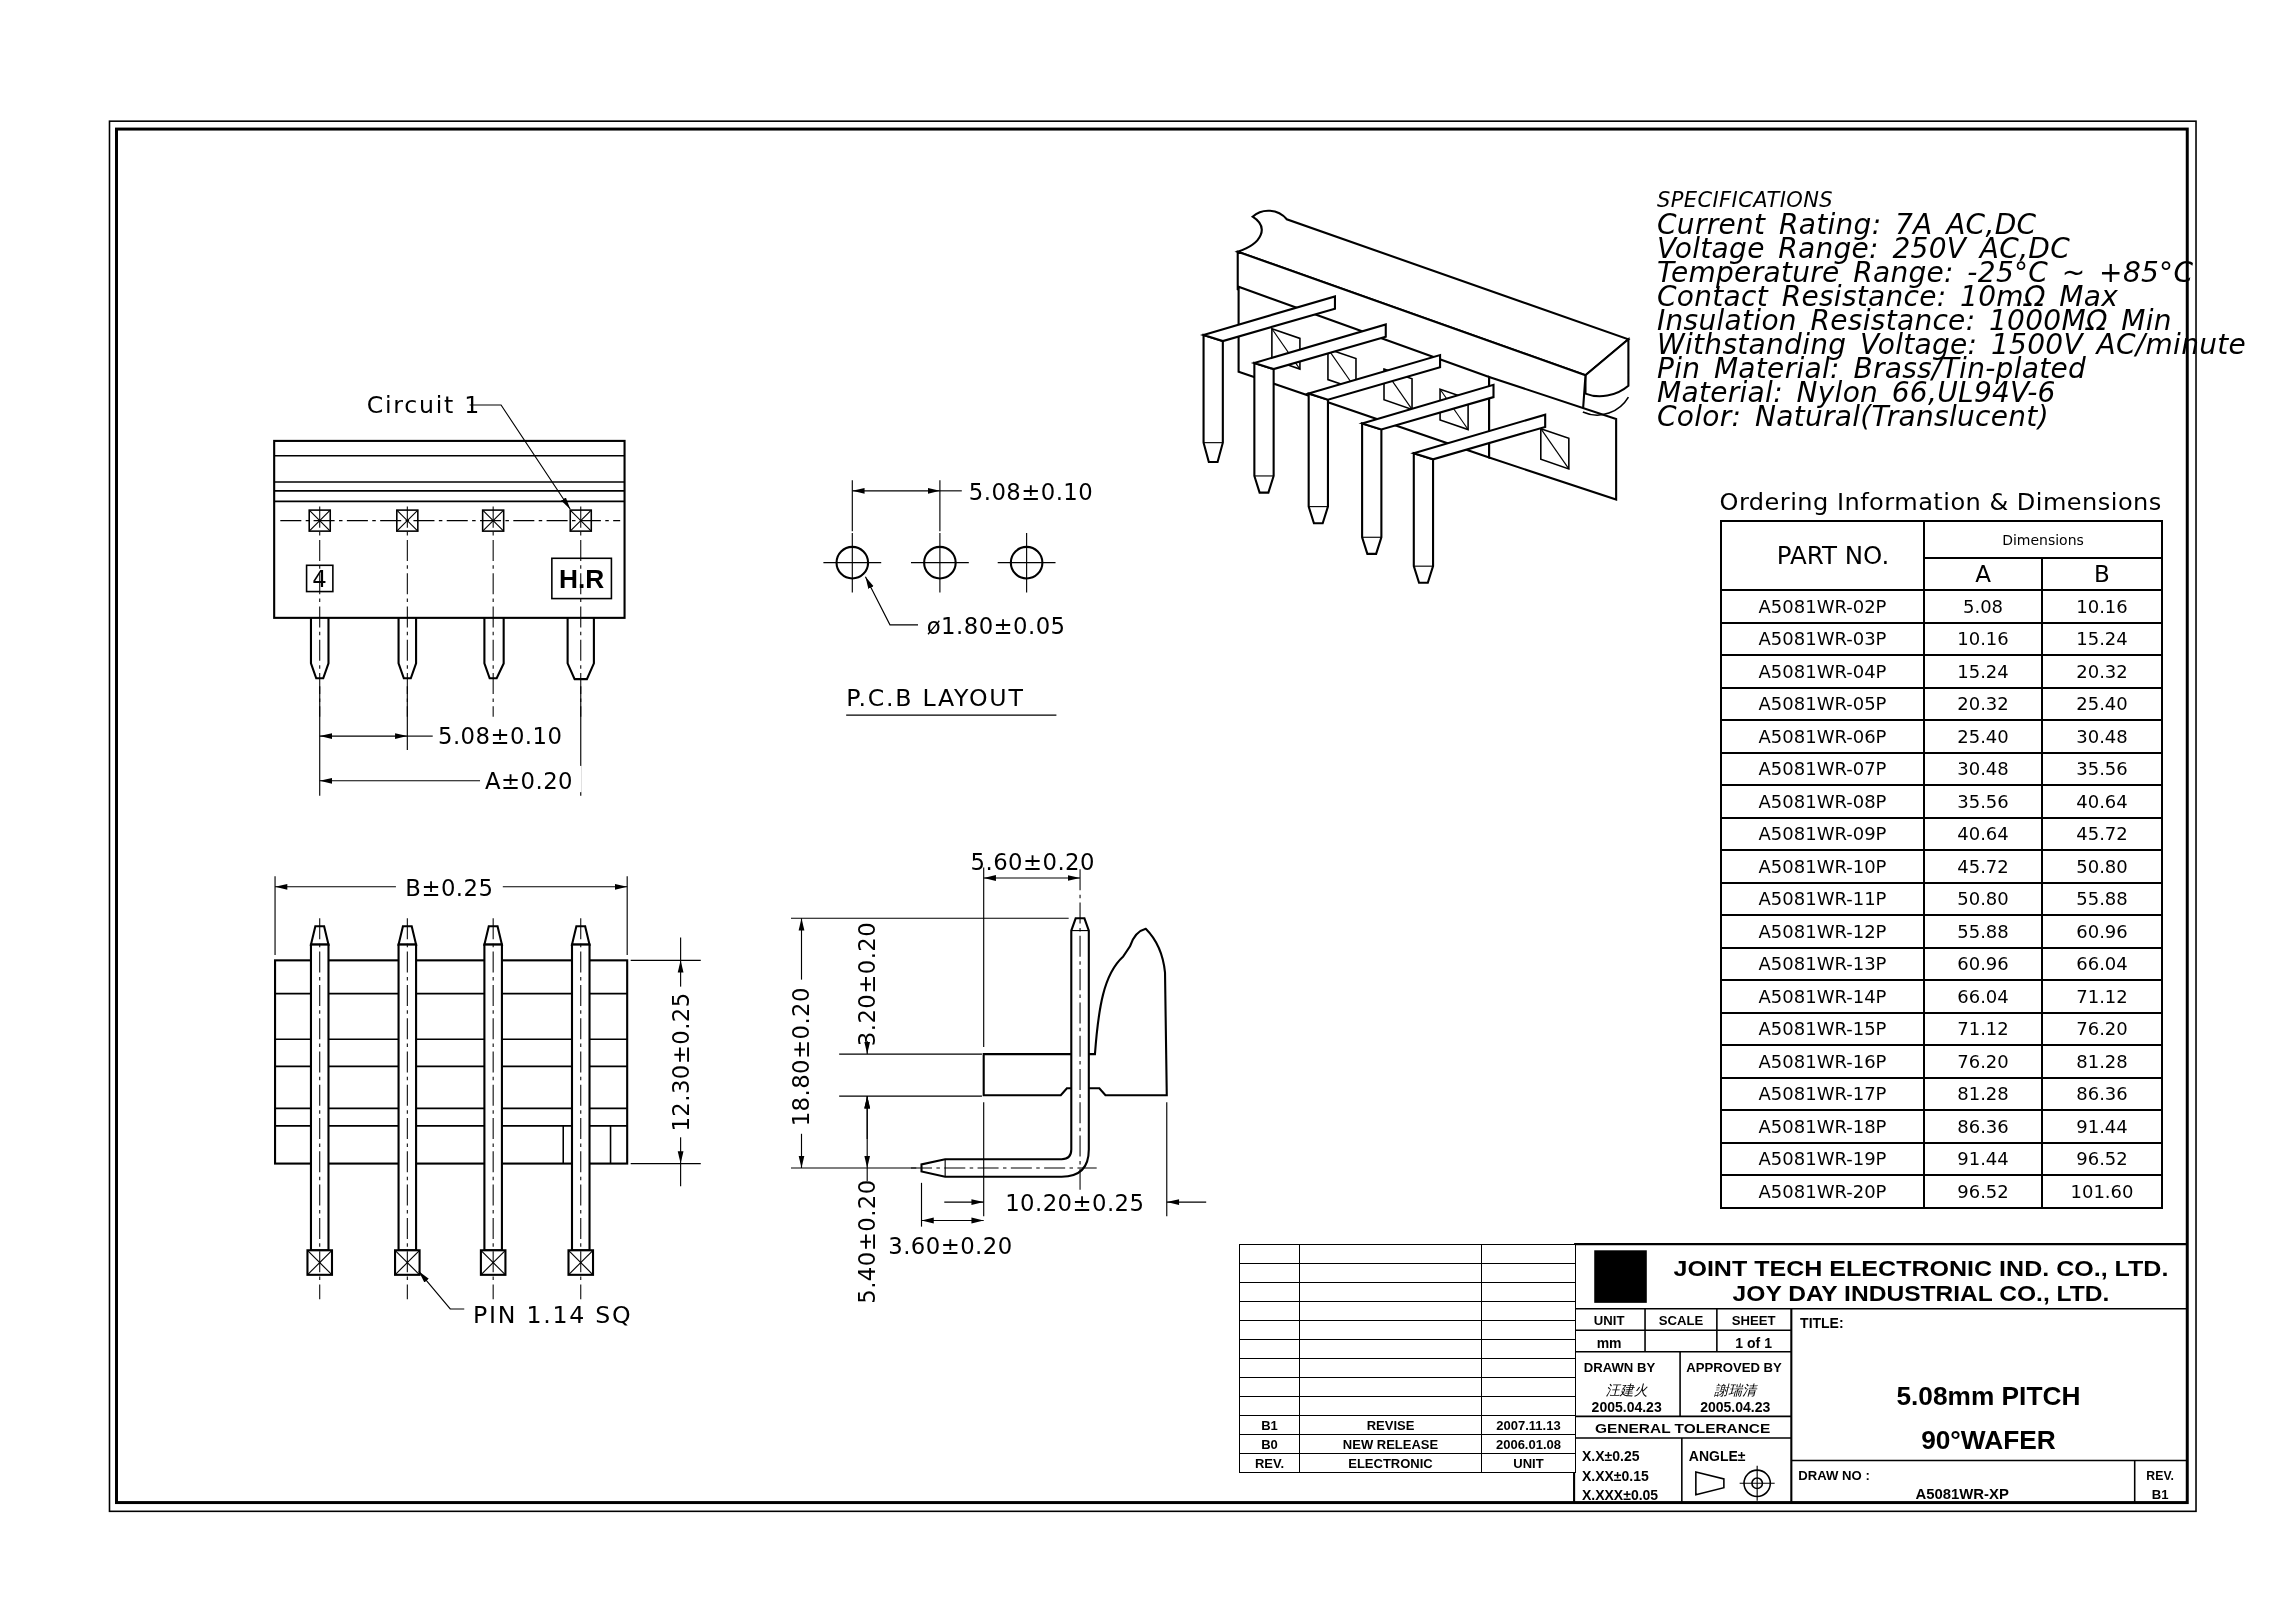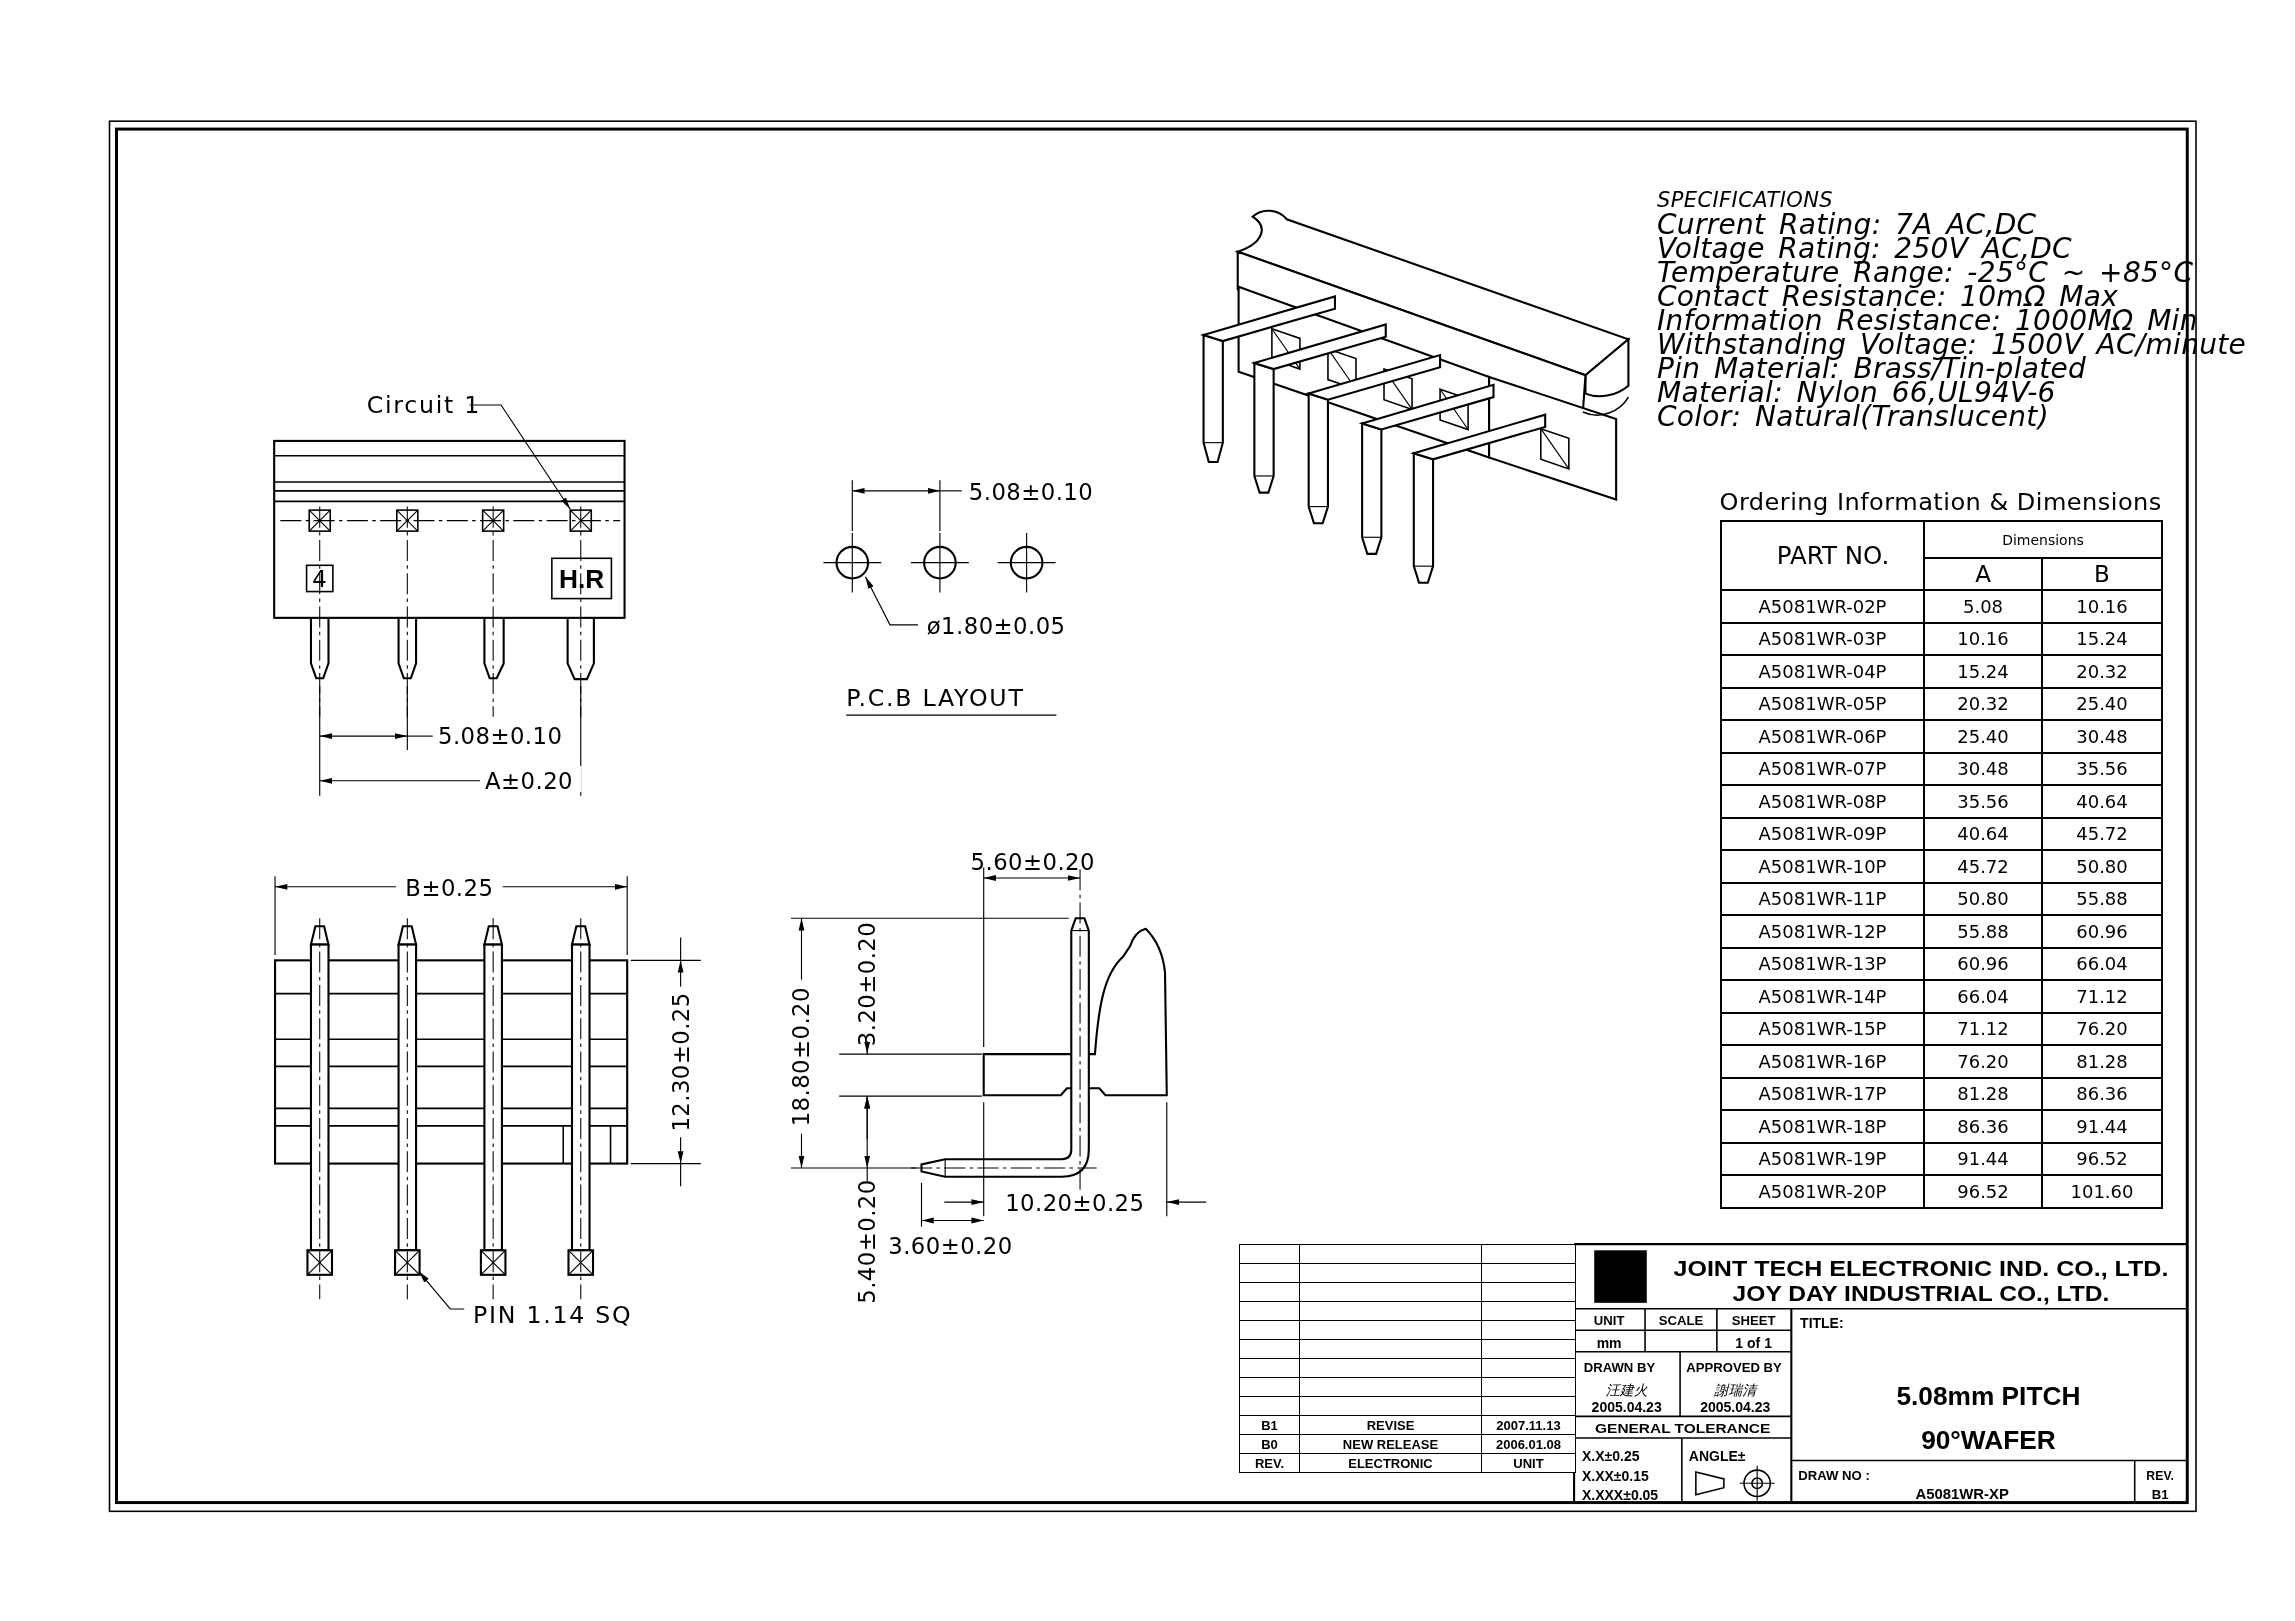"Voltage Rating: 250V AC,DC" div.spec-line { text: Rating -> Range }
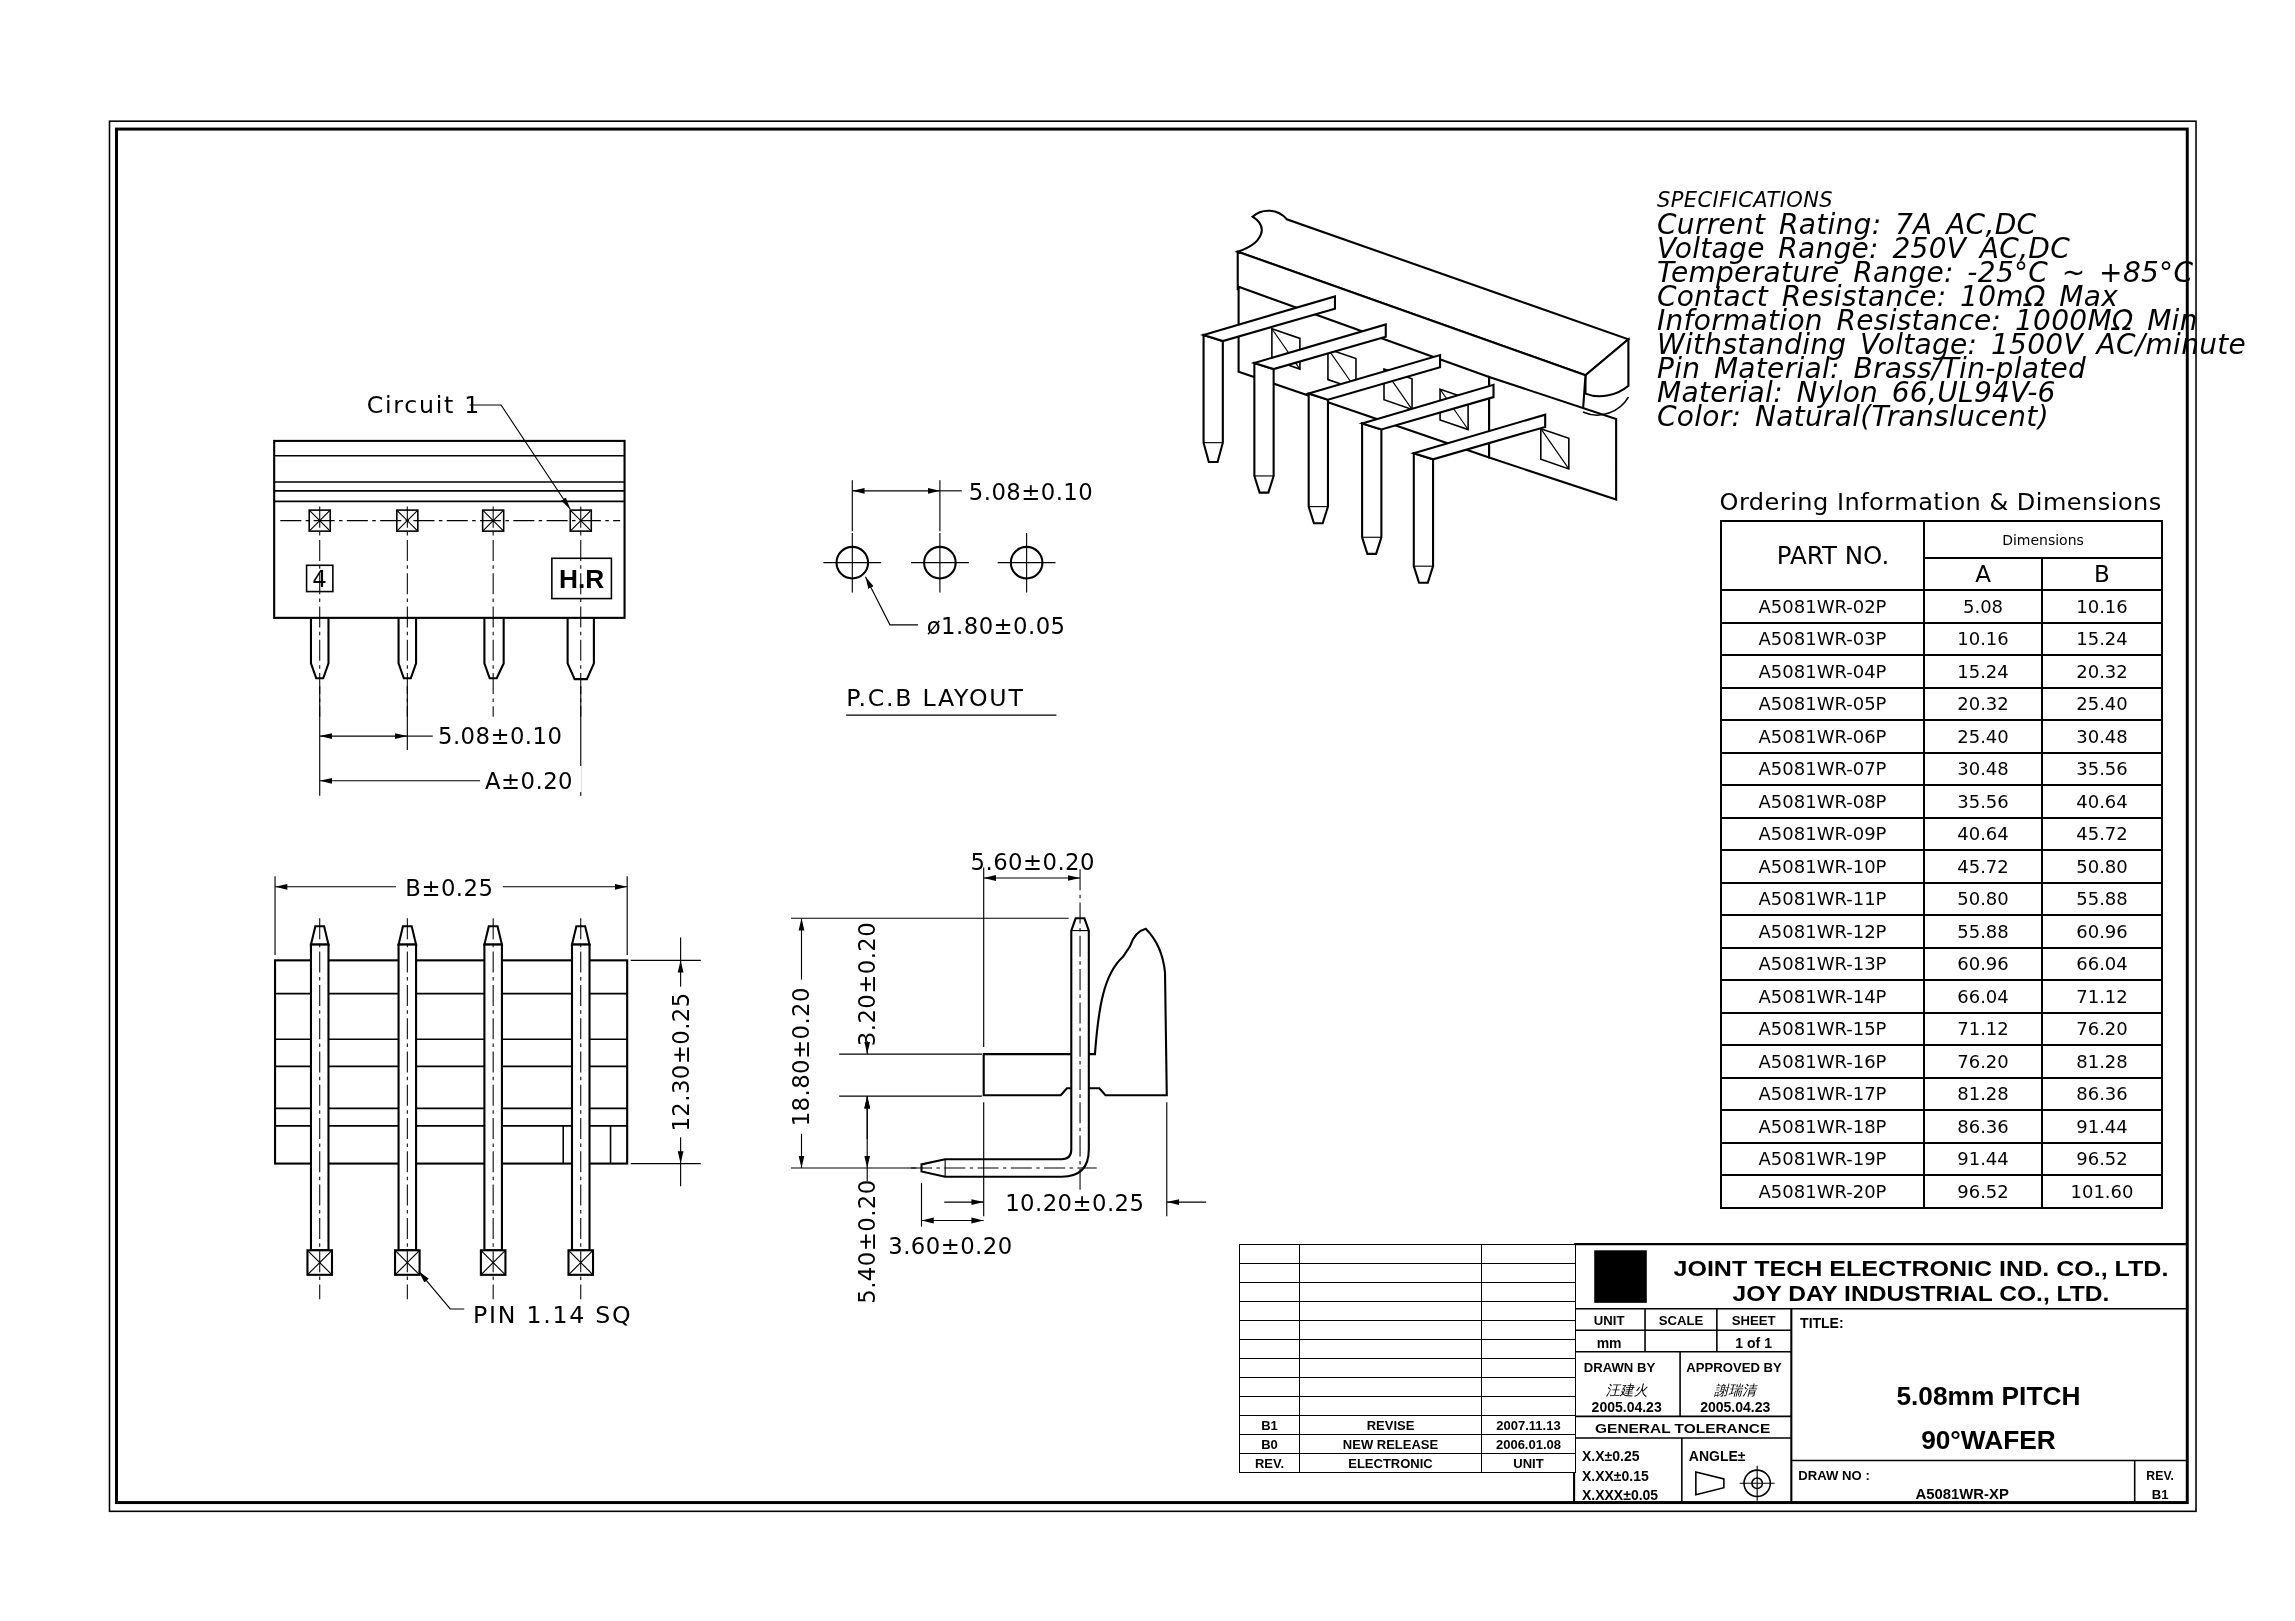"Information Resistance: 1000MΩ Min" div.spec-line { text: Information -> Insulation }
